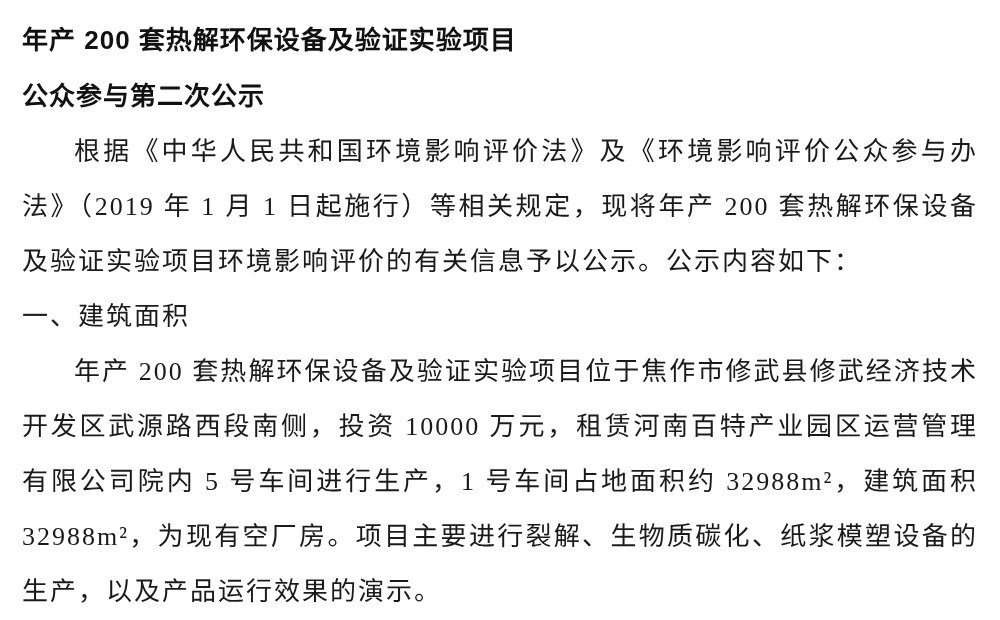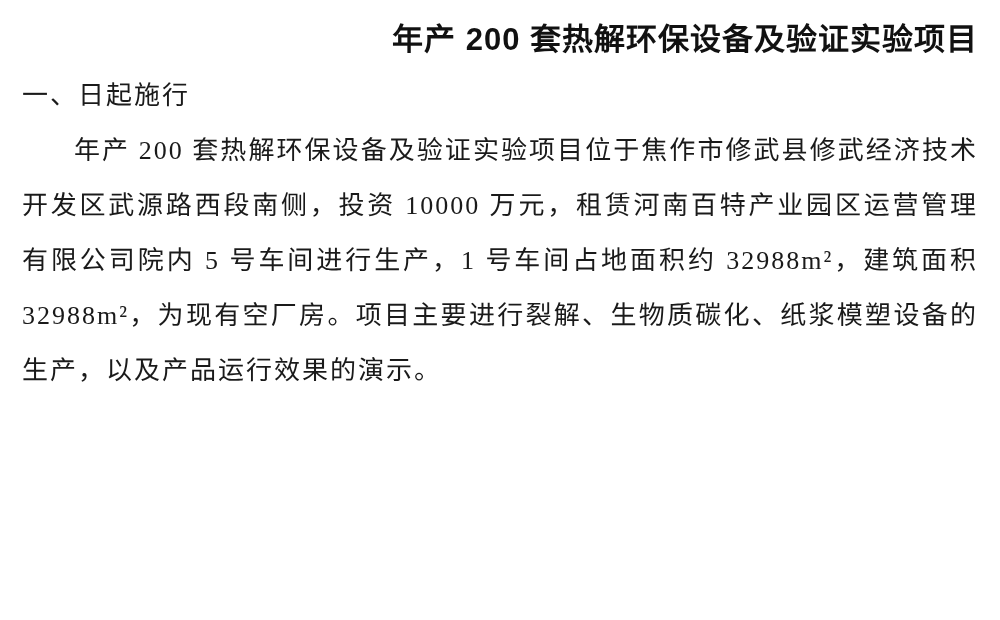"年产 200 套热解环保设备及验证实验项目" .title { font-size: 31px -> 26px; text-align: right -> left }
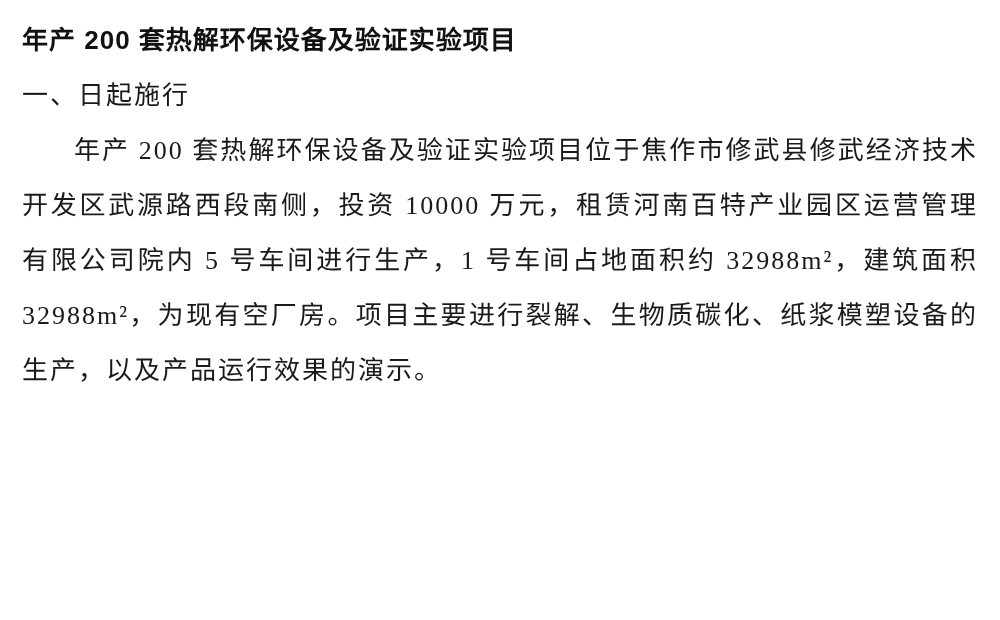"公众参与第二次公示" span.title-line { html: none -> <span>公众参与第二次公示</span> }
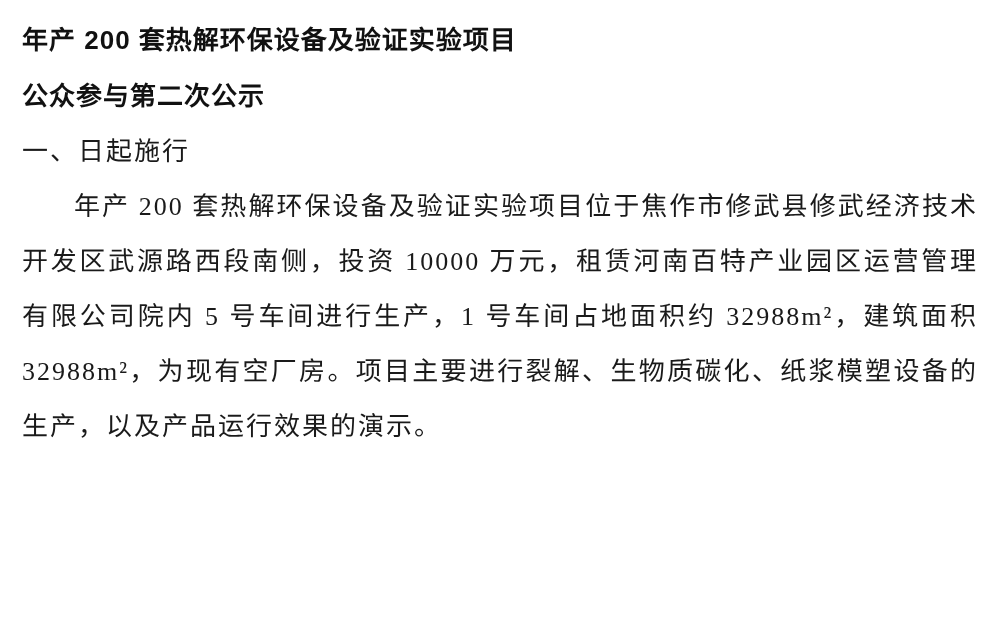"根据《中华人民共和国环境影响评价法》及《环境影响评价公众参与办法》（2019 年" p.para { html: none -> <p>根据《中华人民共和国环境影响评价法》及《环境影响评价公众参与办法》（2019 年 1 月 1 日起施行）等相关规定，现将年产 200 套热解环保设备及验证实验项目环境影响评价的有关信息予以公示。公示内容如下：</p> }
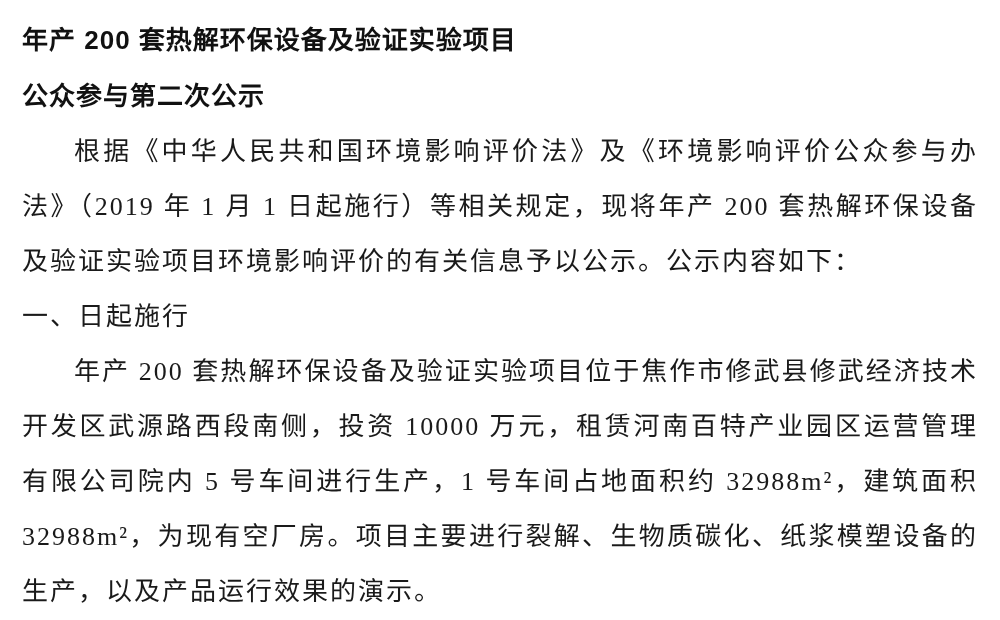"一、日起施行" p.para { text: 日起施行 -> 建筑面积 }
